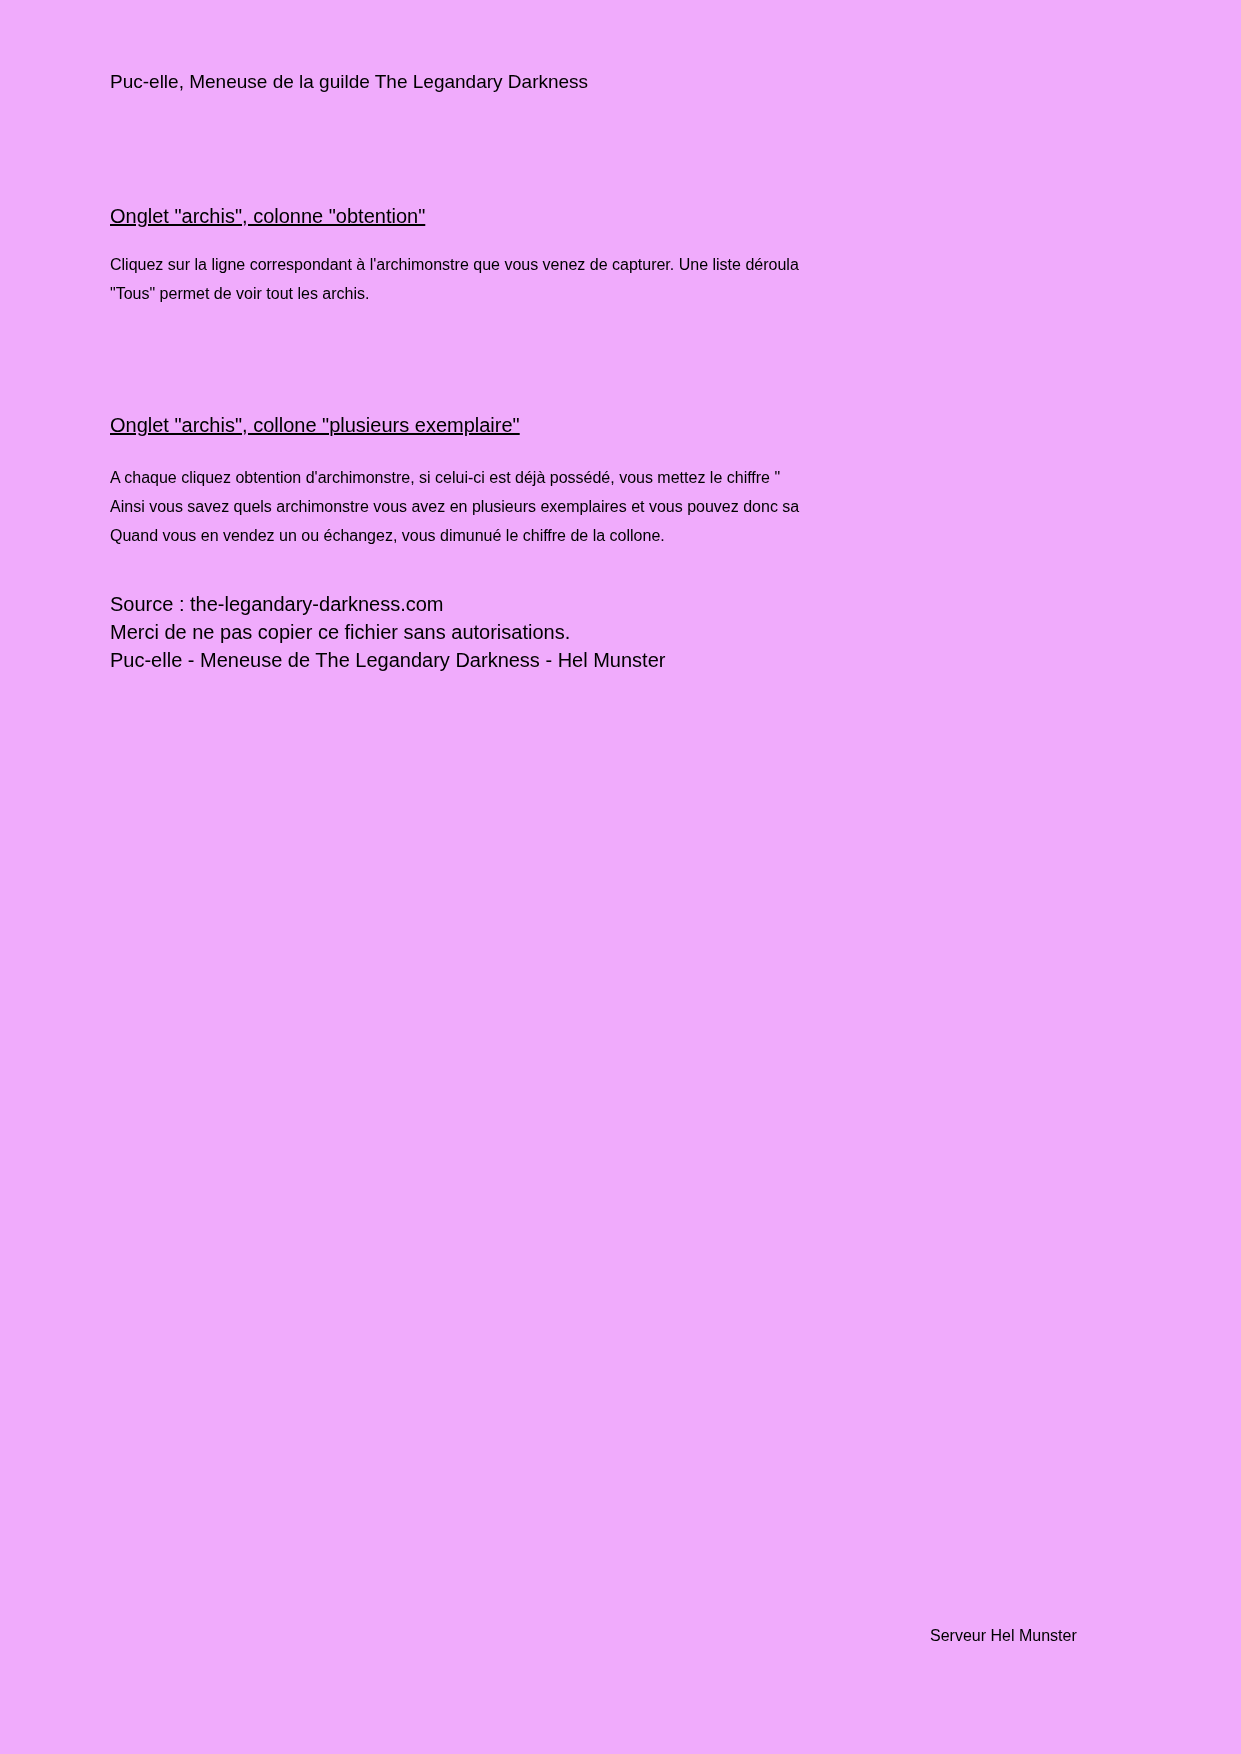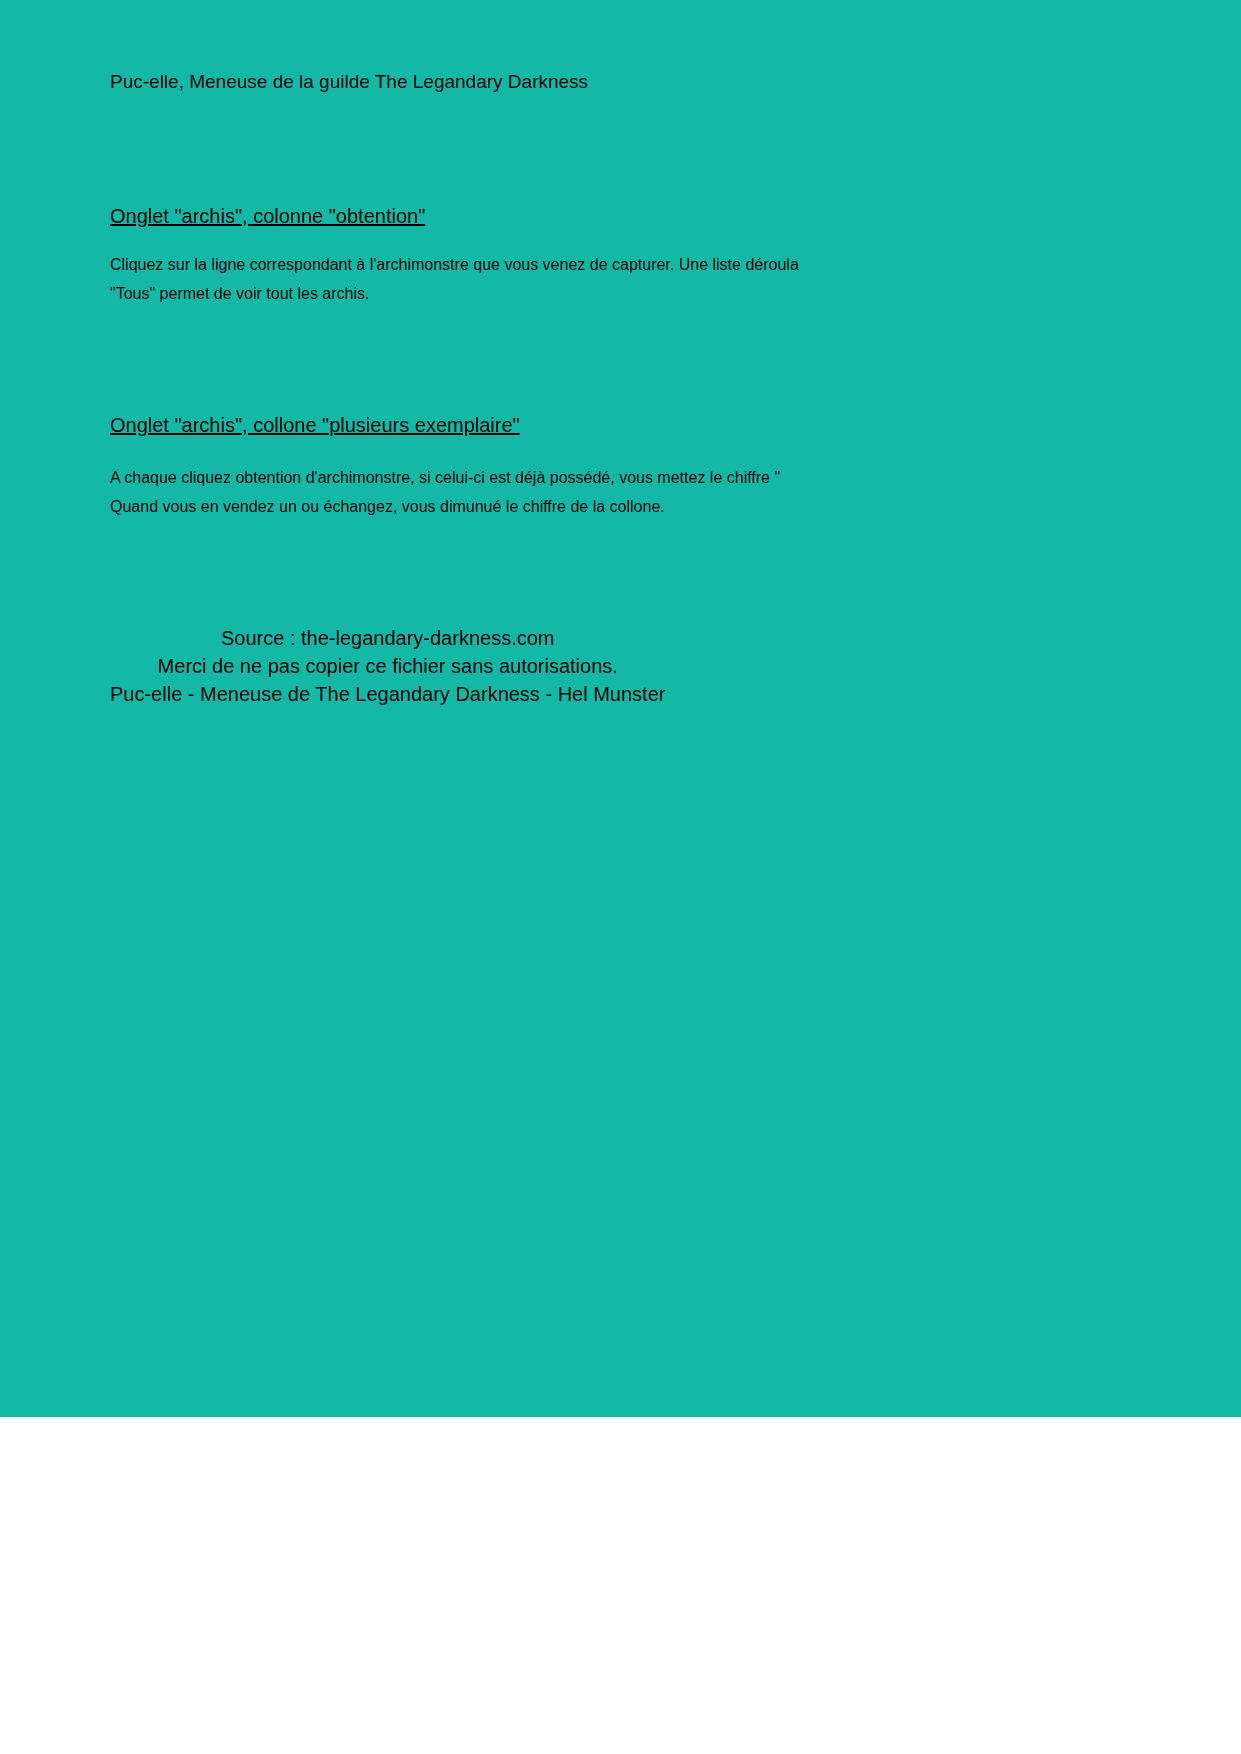"Puc-elle, Meneuse de la guilde" .page { background: #14b8a6 -> #f0abfc; height: 1417px -> 1754px }
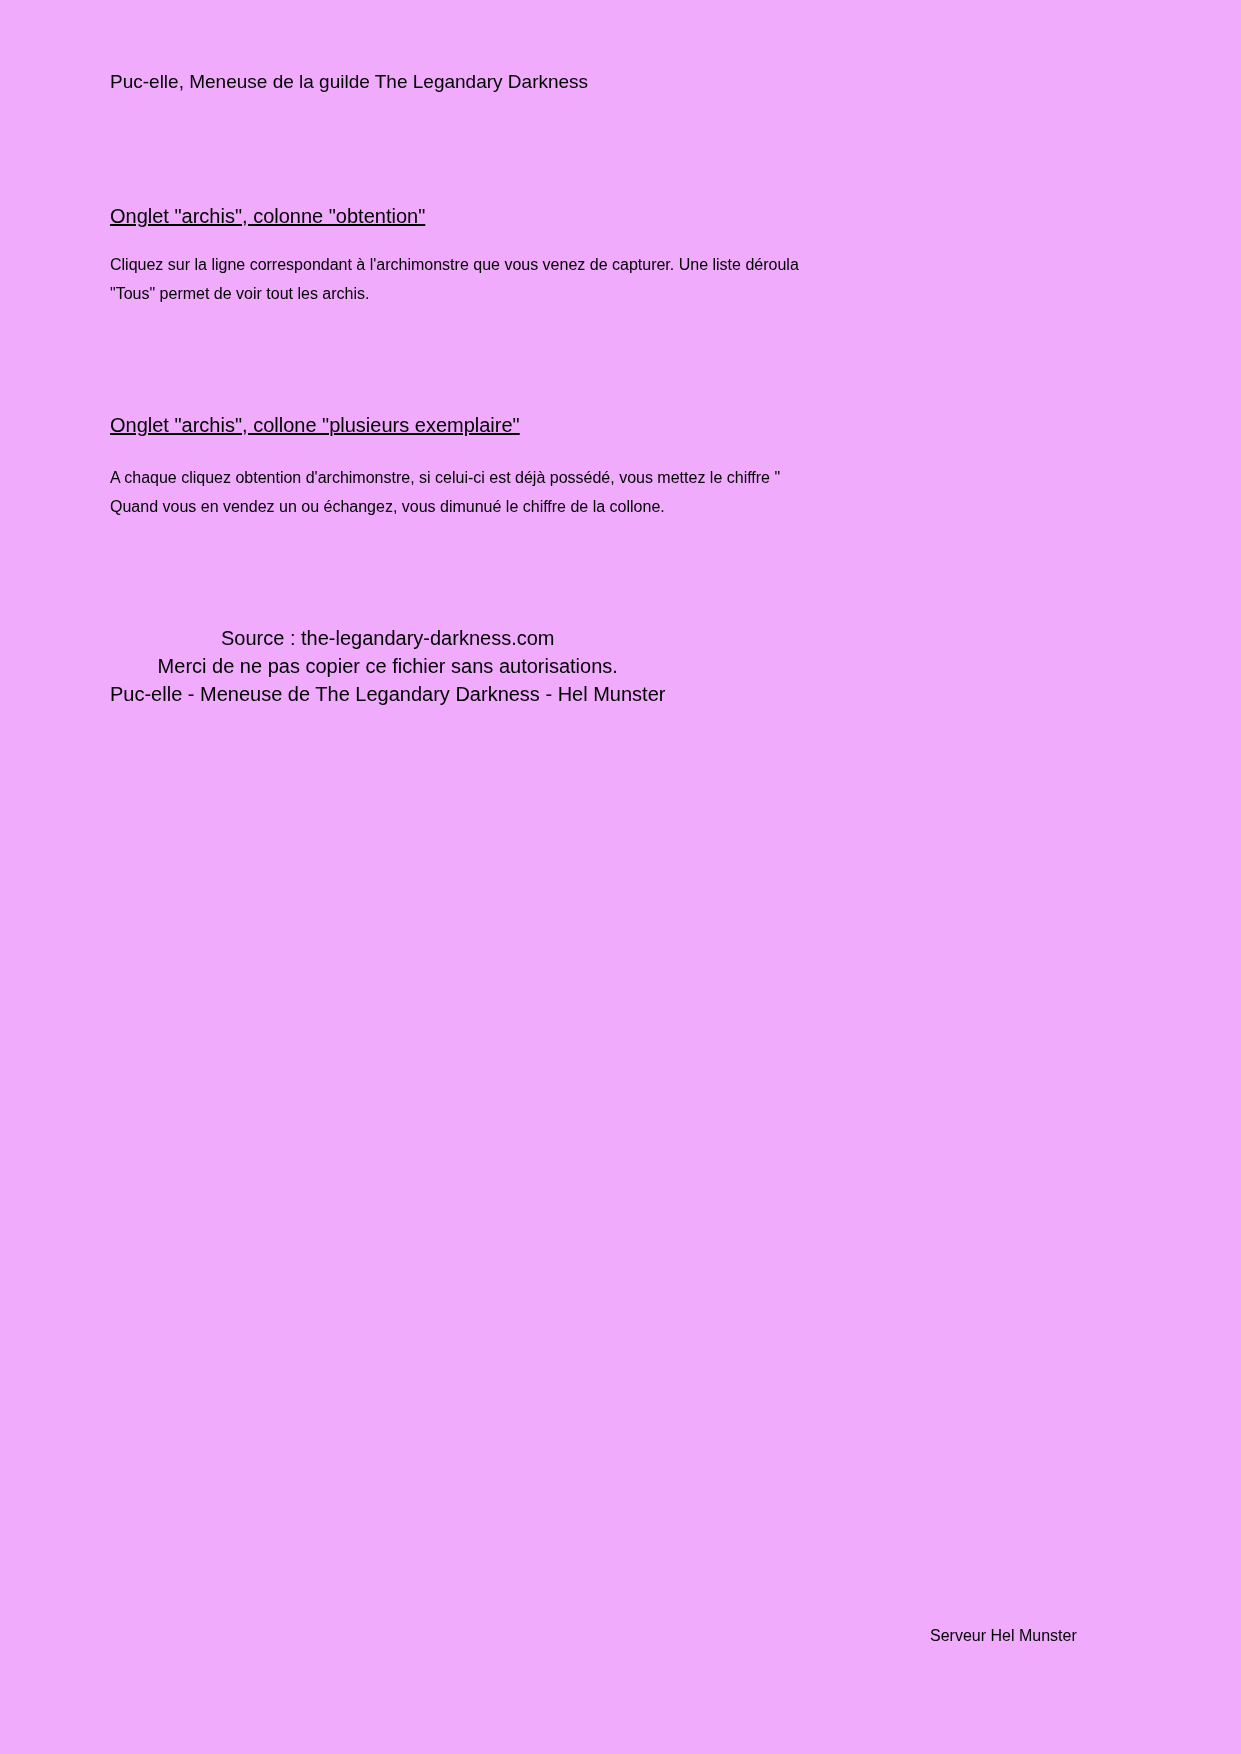"Ainsi vous savez quels archimonstre" div.line { html: none -> <div>Ainsi vous savez quels archimonstre vous avez en plusieurs exemplaires et vous pouvez donc sa</div> }
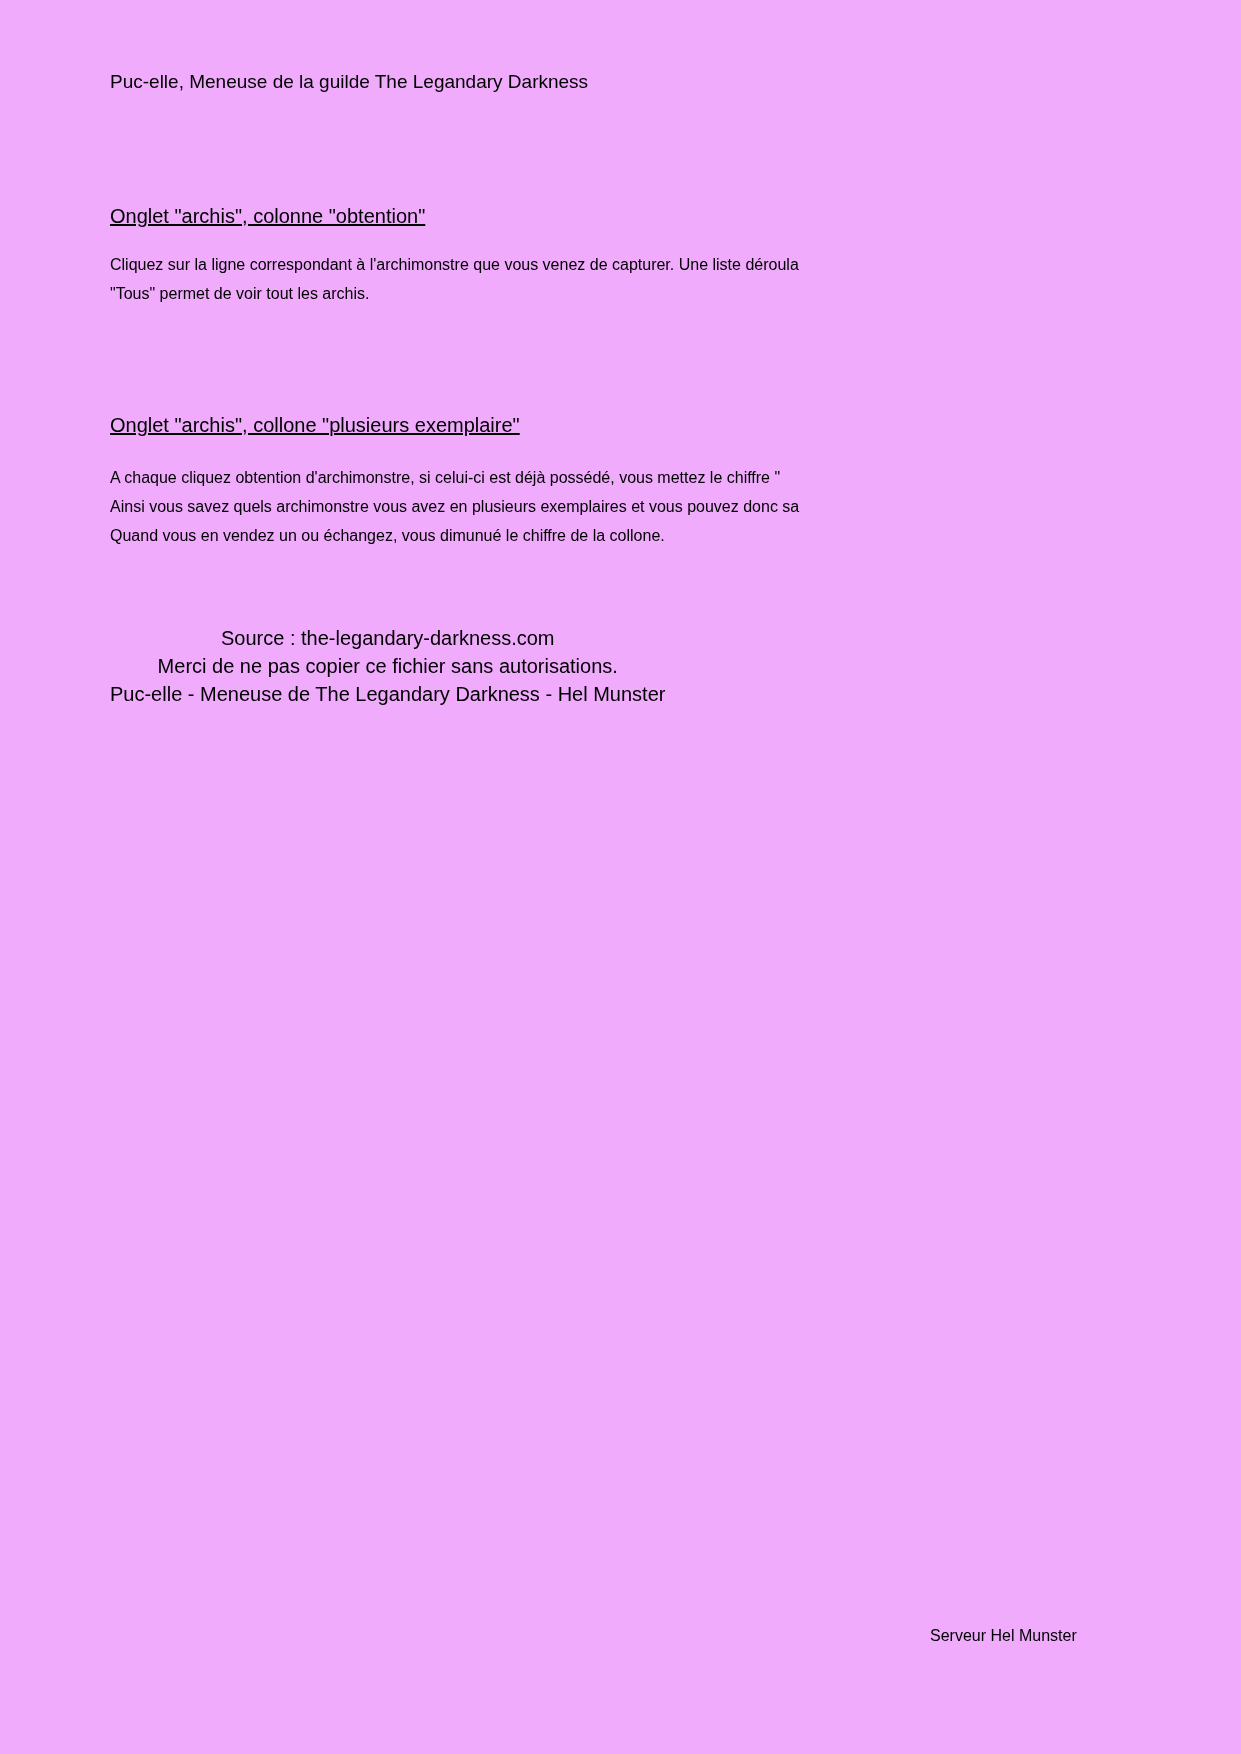"Source : the-legandary-darkness.com" .source-block { text-align: center -> none; top: 624px -> 590px }
